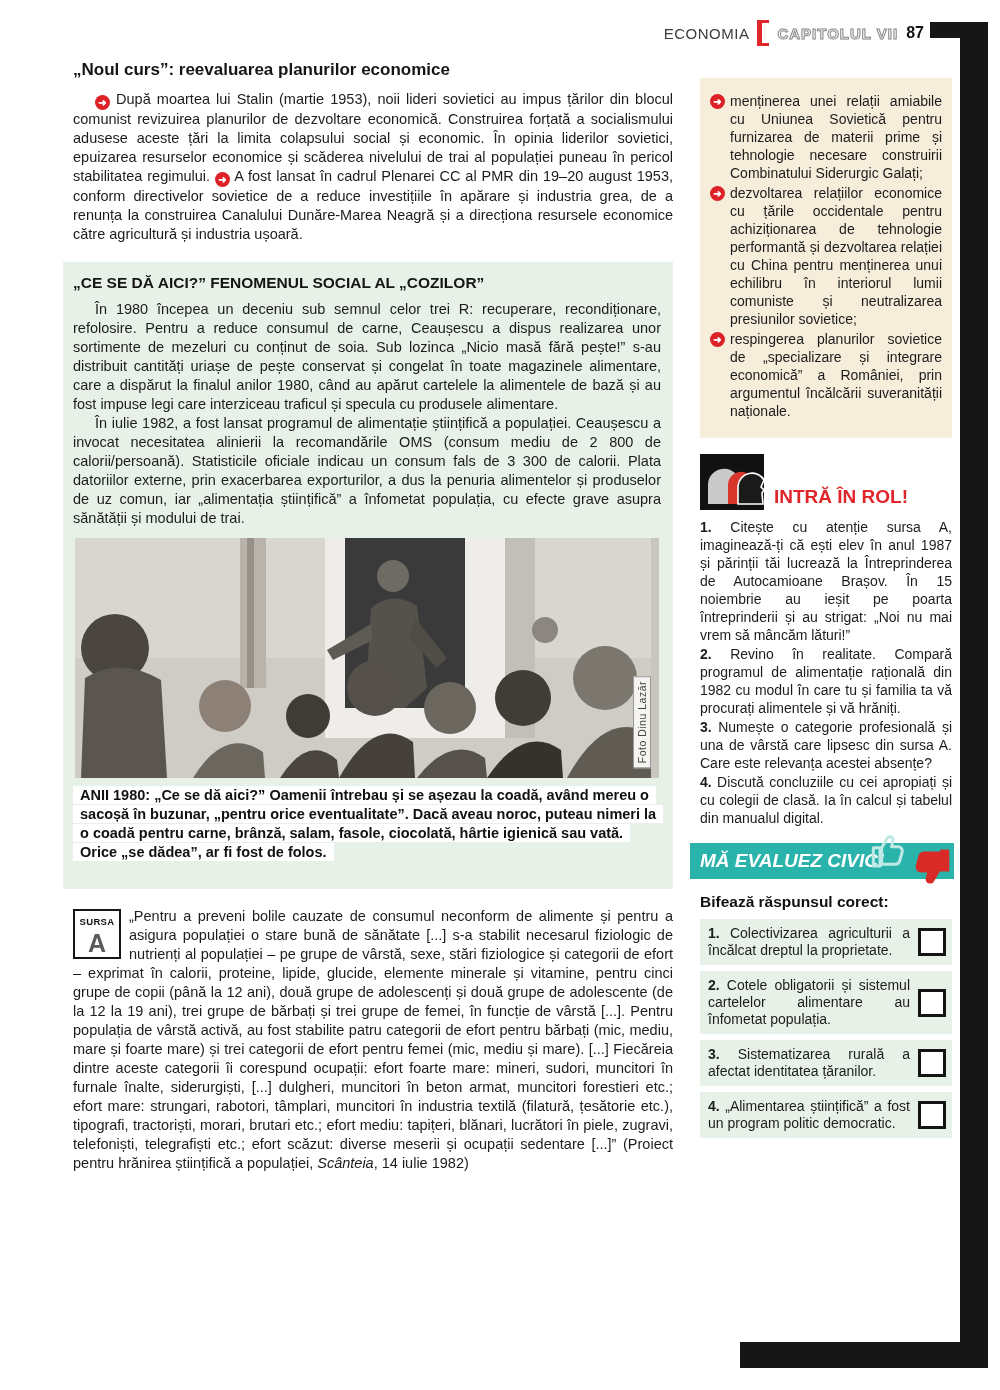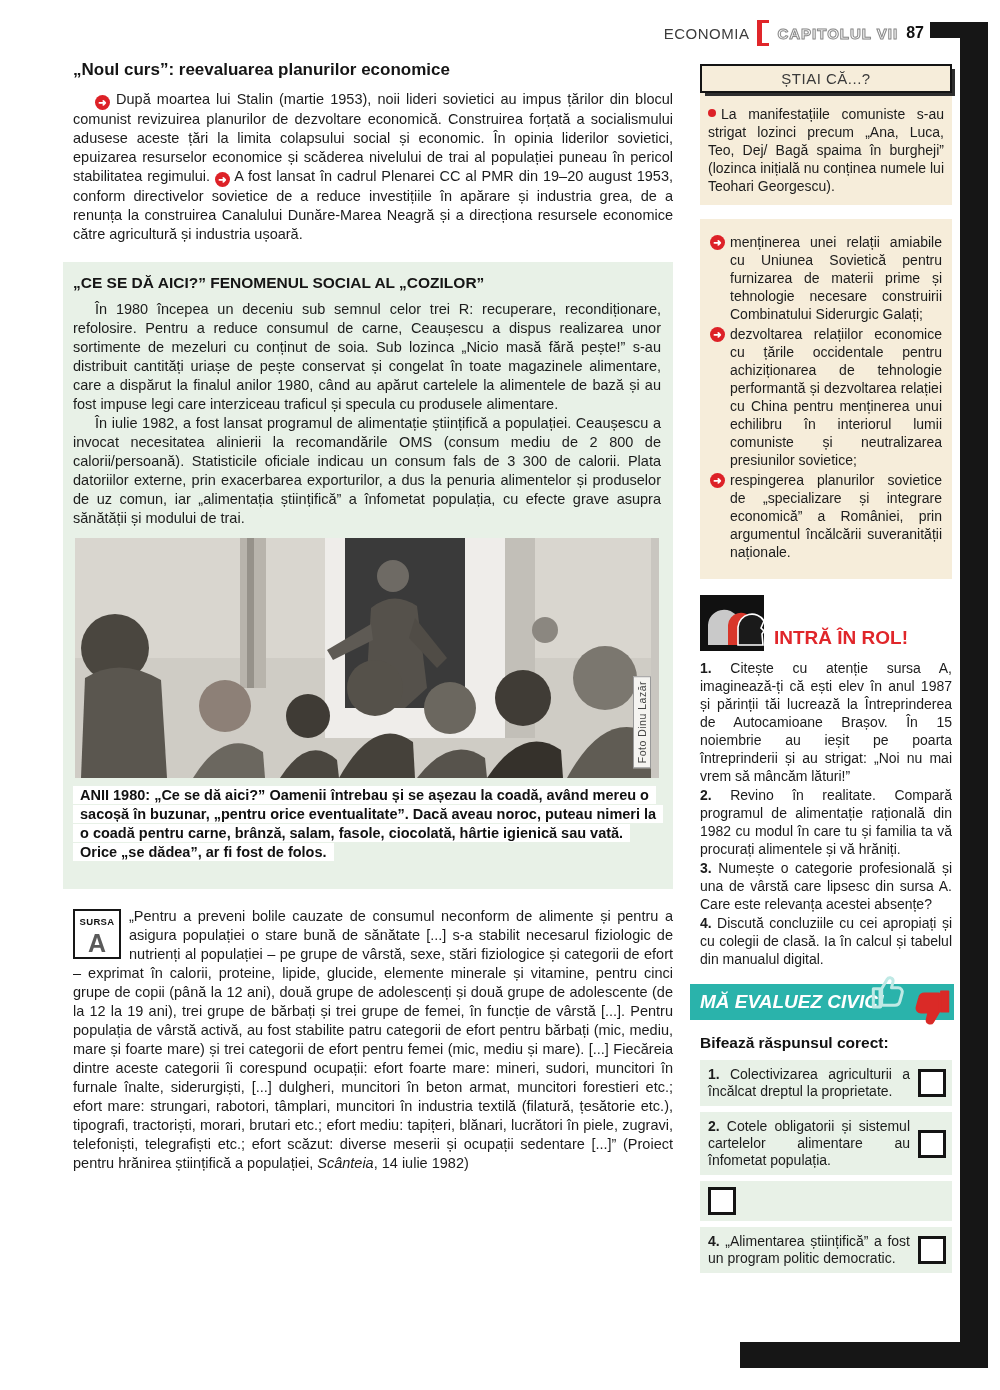"ȘTIAI CĂ...?" div.stiai { html: <div> <div>ȘTIAI CĂ...?</div> <div><span></span><span>La manifestațiile comuniste s-au strigat lozinci precum „Ana, Luca, Teo, Dej/ Bagă spaima în burgheji” (lozinca inițială nu conținea numele lui Teohari Georgescu).</span></div> </div> -> none }
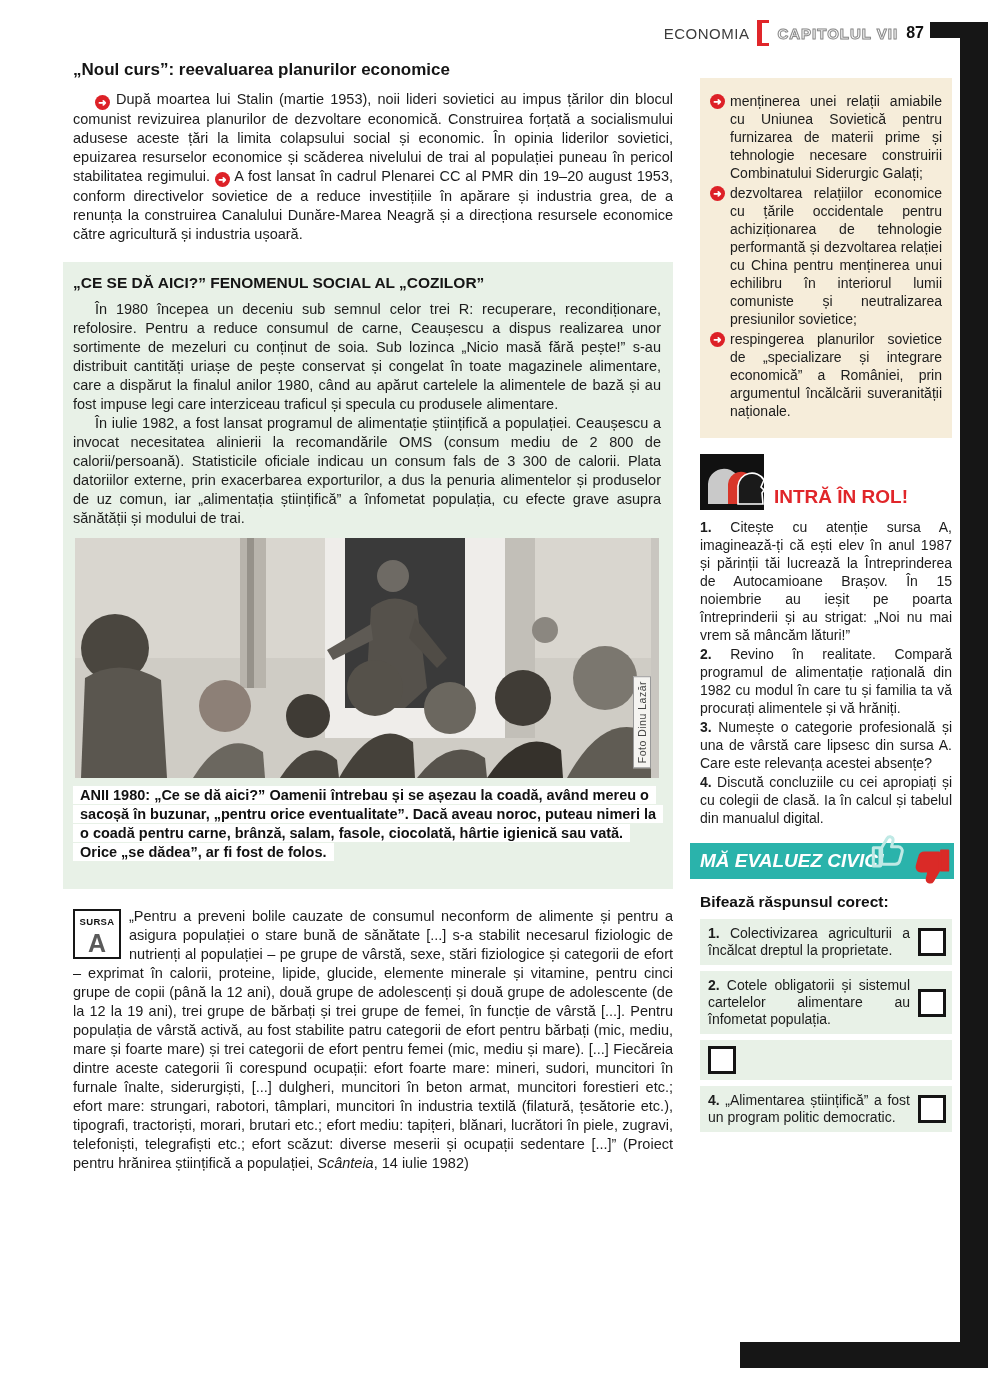"3. Sistematizarea rurală a afectat" div.txt { html: none -> <div><b>3.</b><span> Sistematizarea rurală a afectat identitatea țăranilor.</span></div> }
